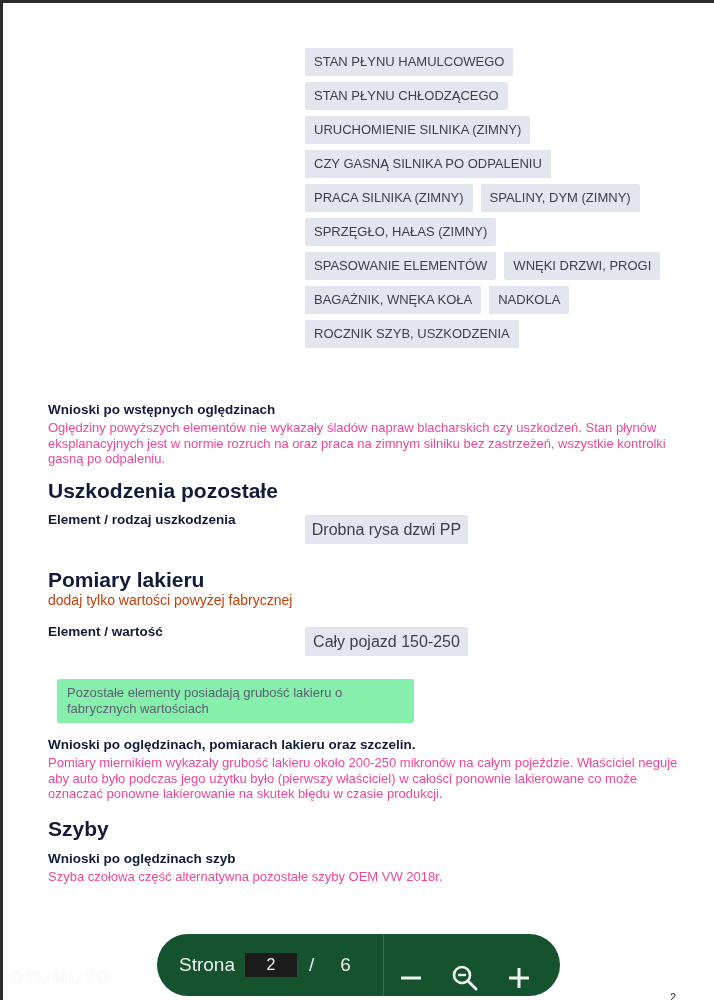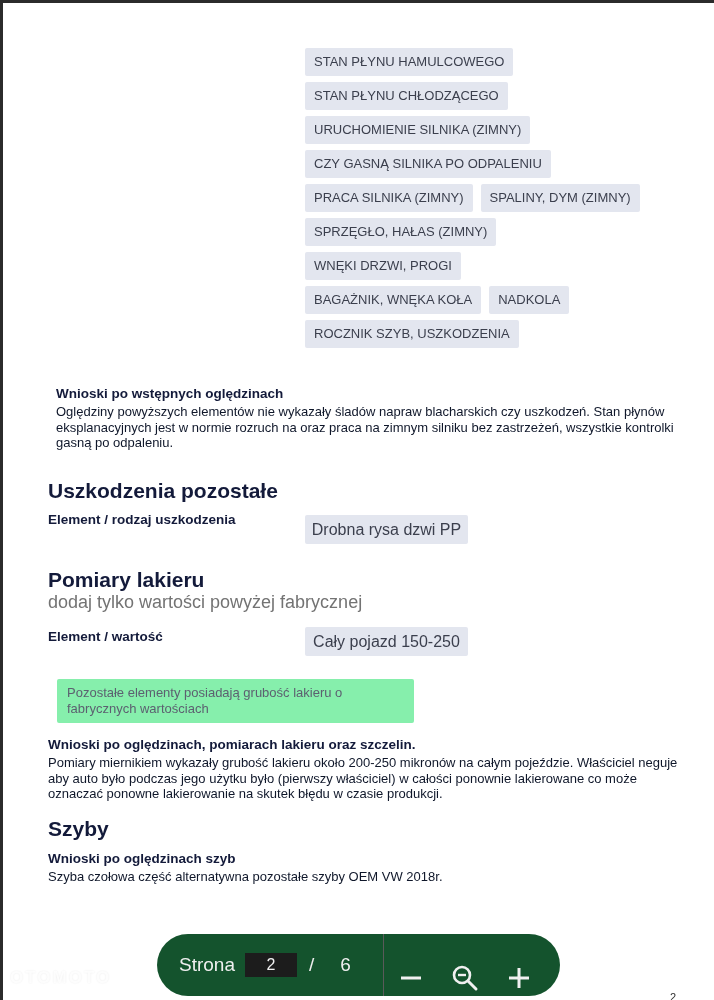"SPASOWANIE ELEMENTÓW" span.chip { html: none -> <span>SPASOWANIE ELEMENTÓW</span> }
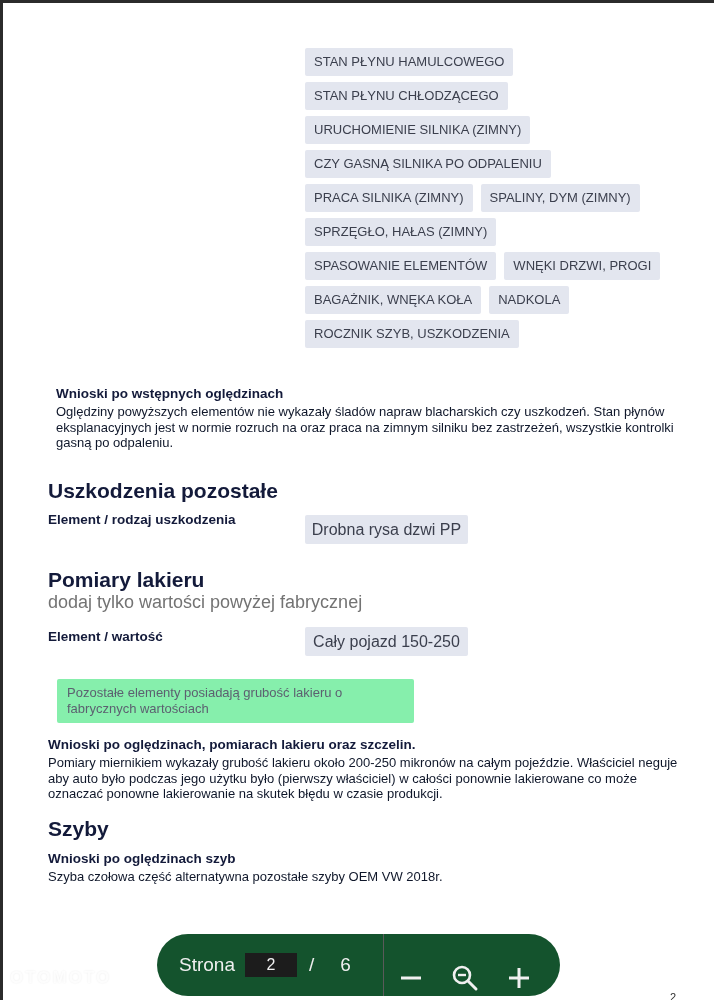"Wnioski po wstępnych oględzinach" div.block { margin-left: 8px -> none; top: 383px -> 399px }
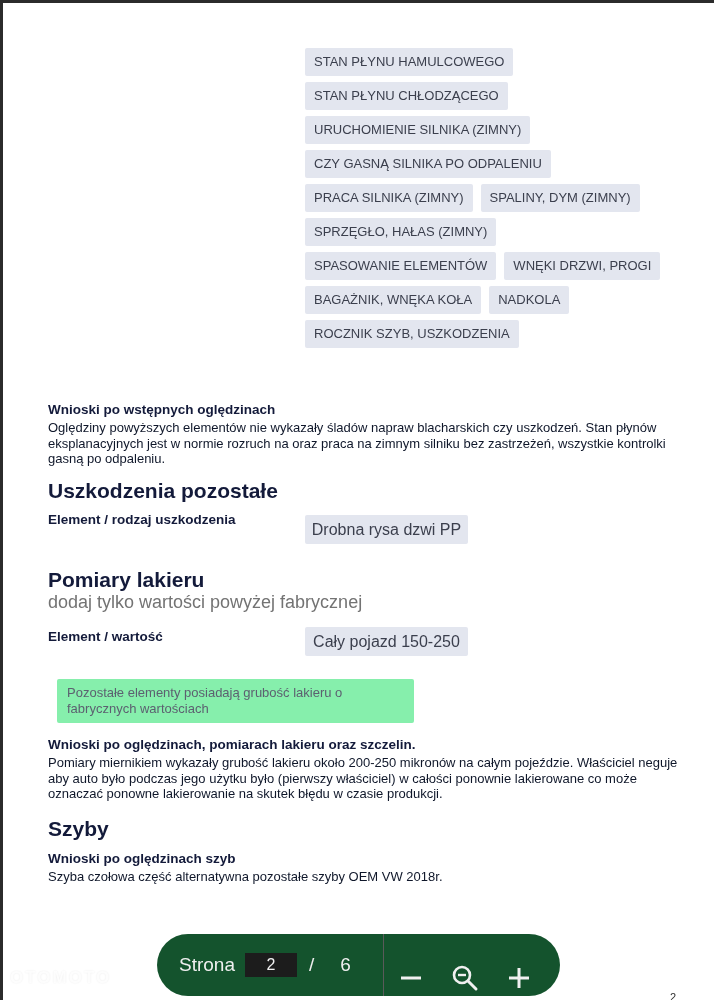"Oględziny powyższych elementów nie" .para { color: #0f172a -> #ec4899 }
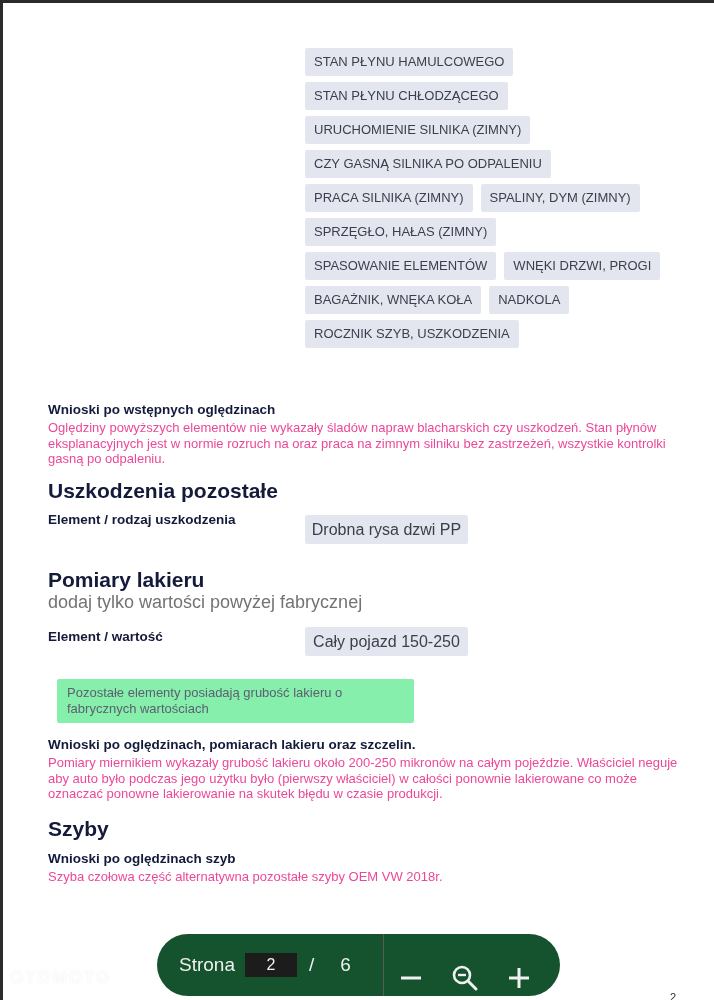"dodaj tylko wartości powyżej fabrycznej" .sub { color: #737373 -> #c2410c; font-size: 18px -> 14px }
